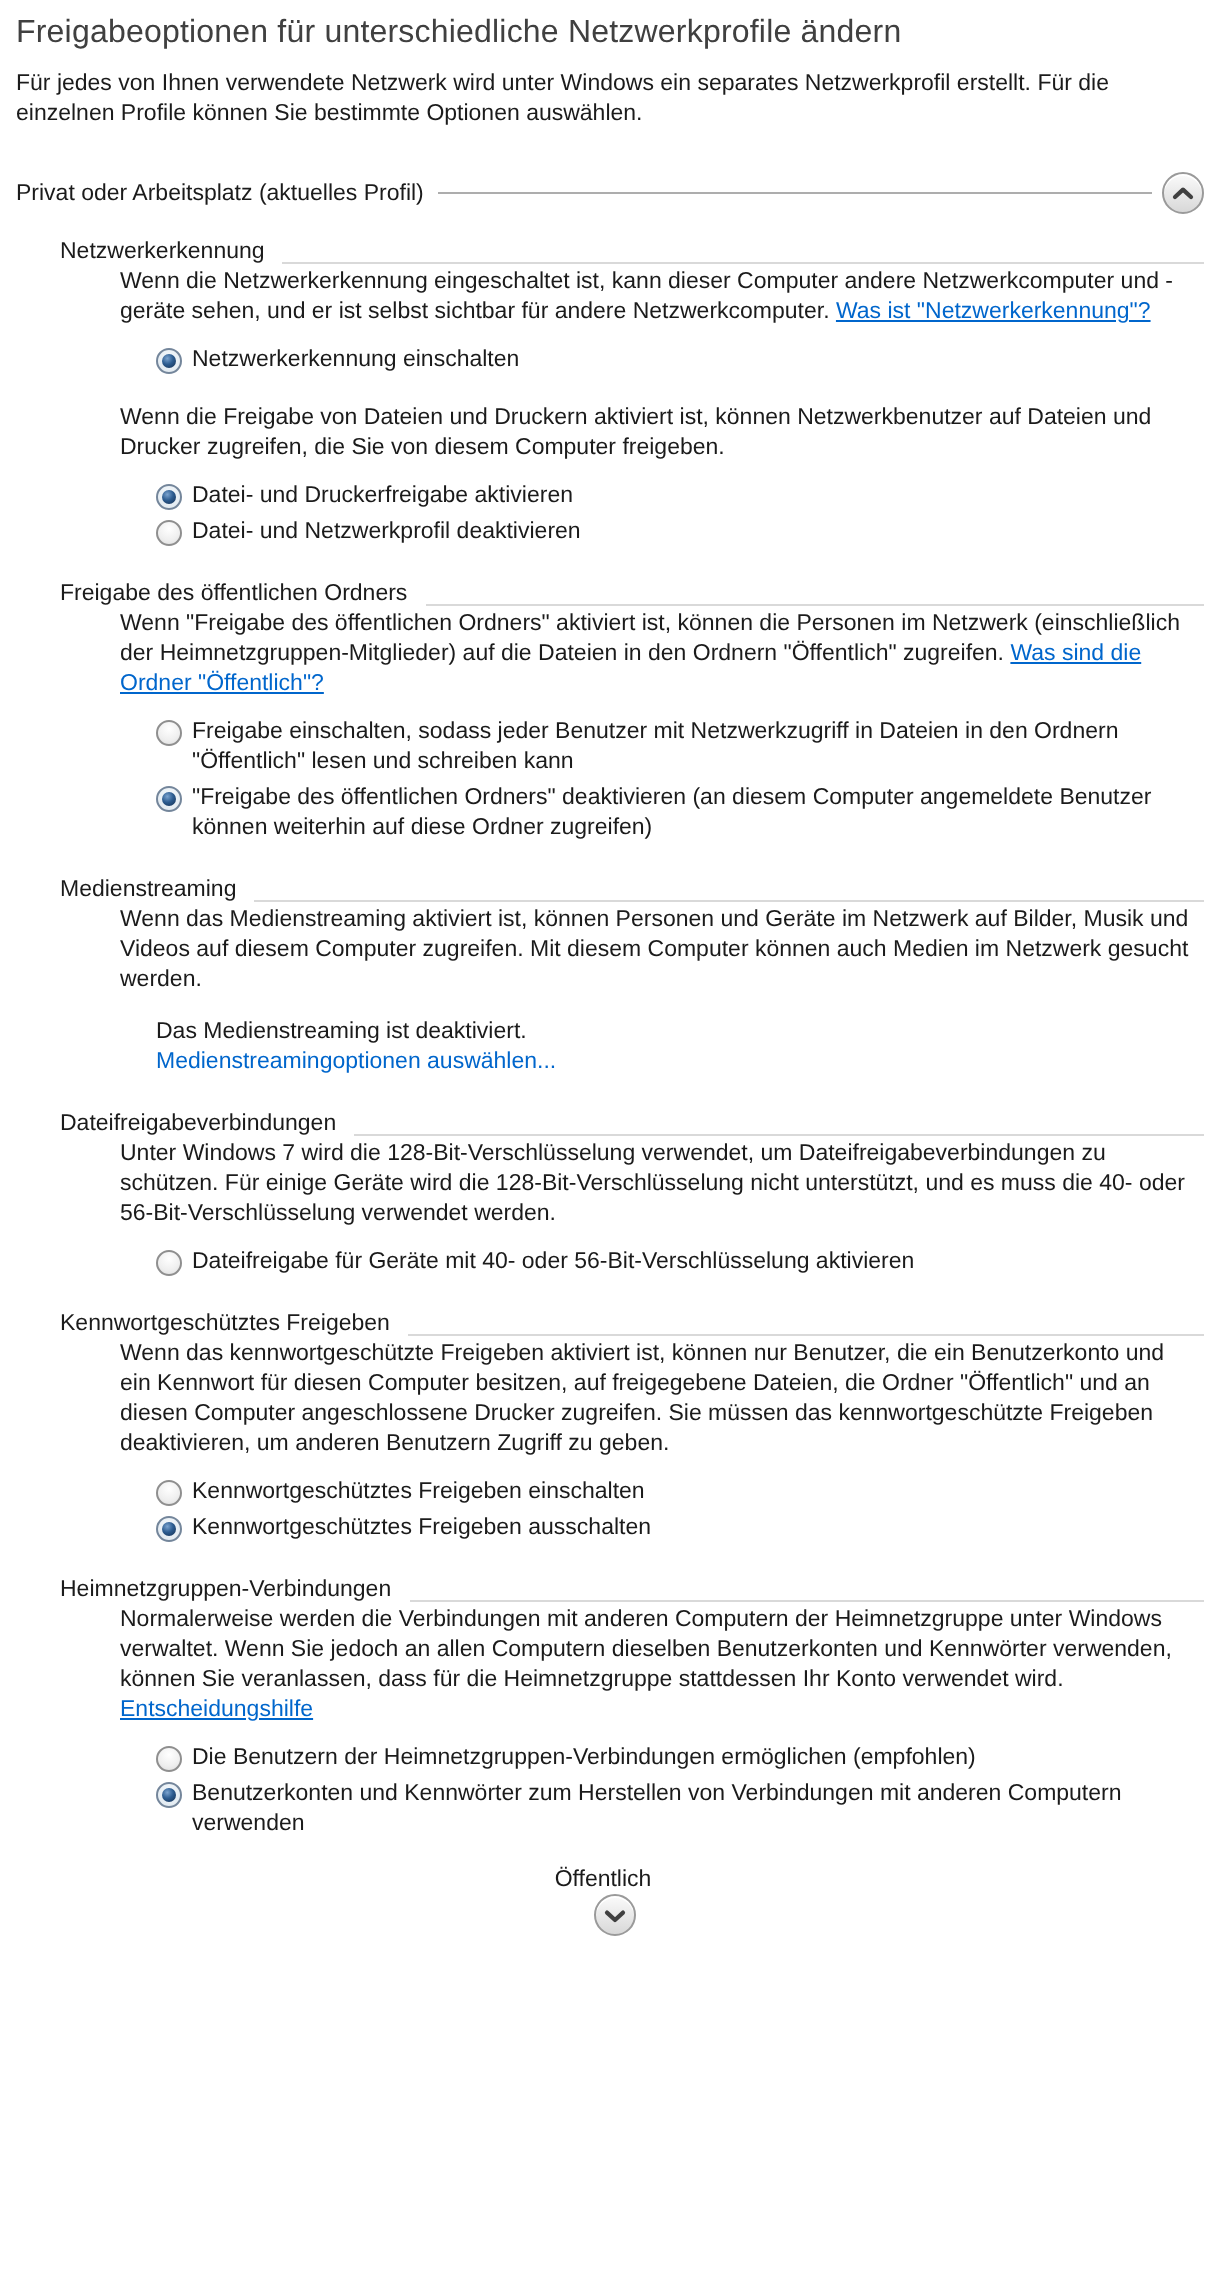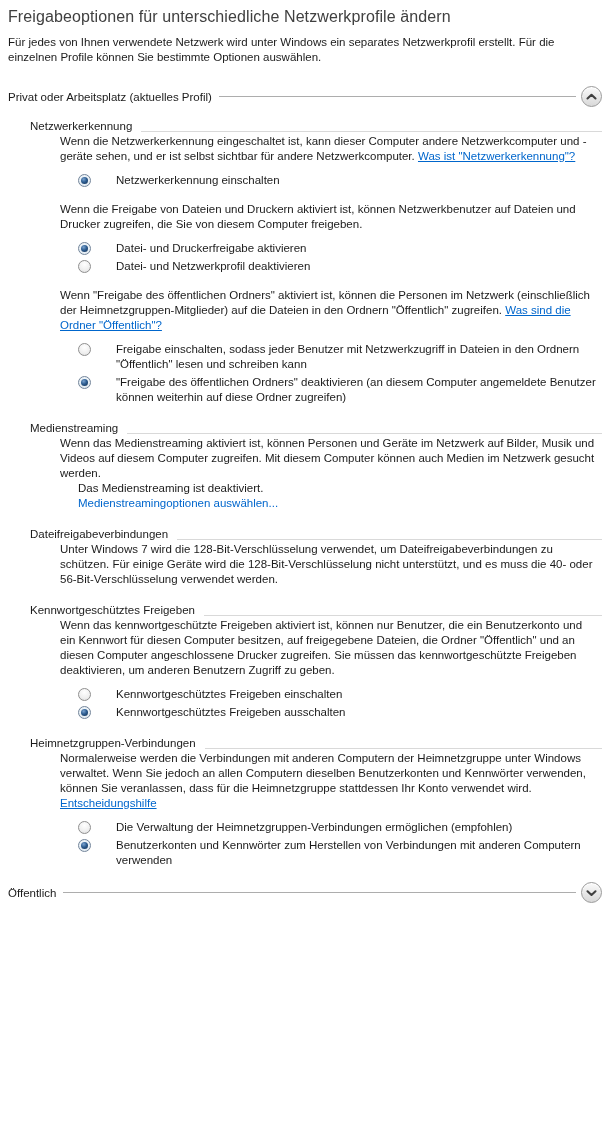"Netzwerkerkennung einschalten" .option { gap: 20px -> none }
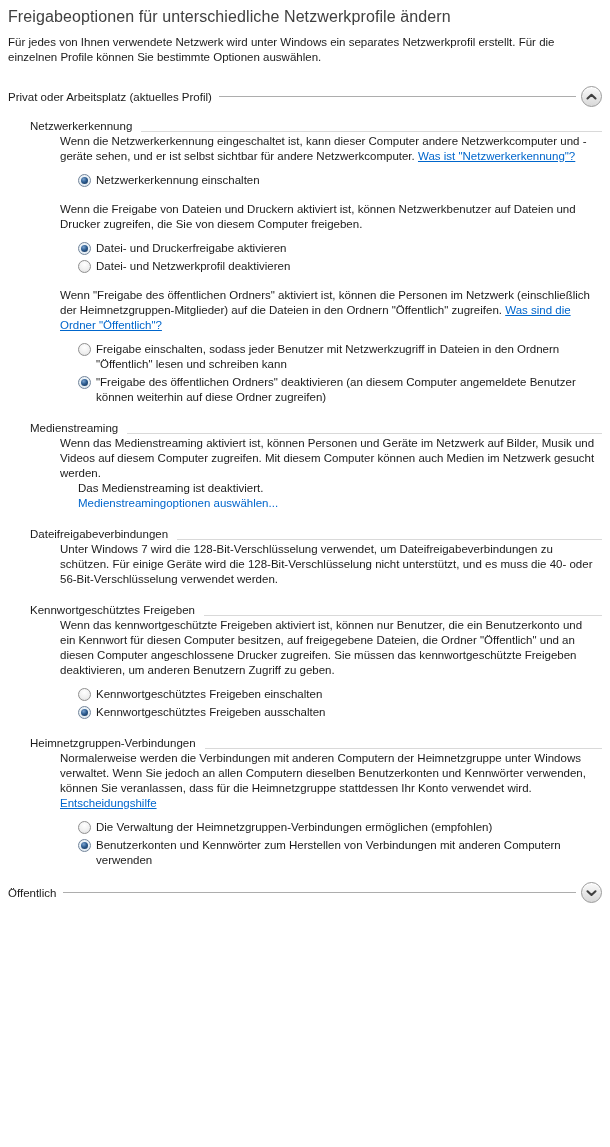"Freigabe des öffentlichen Ordners" div.sub-header { html: none -> <div> <span>Freigabe des öffentlichen Ordners</span> <span></span> </div> }
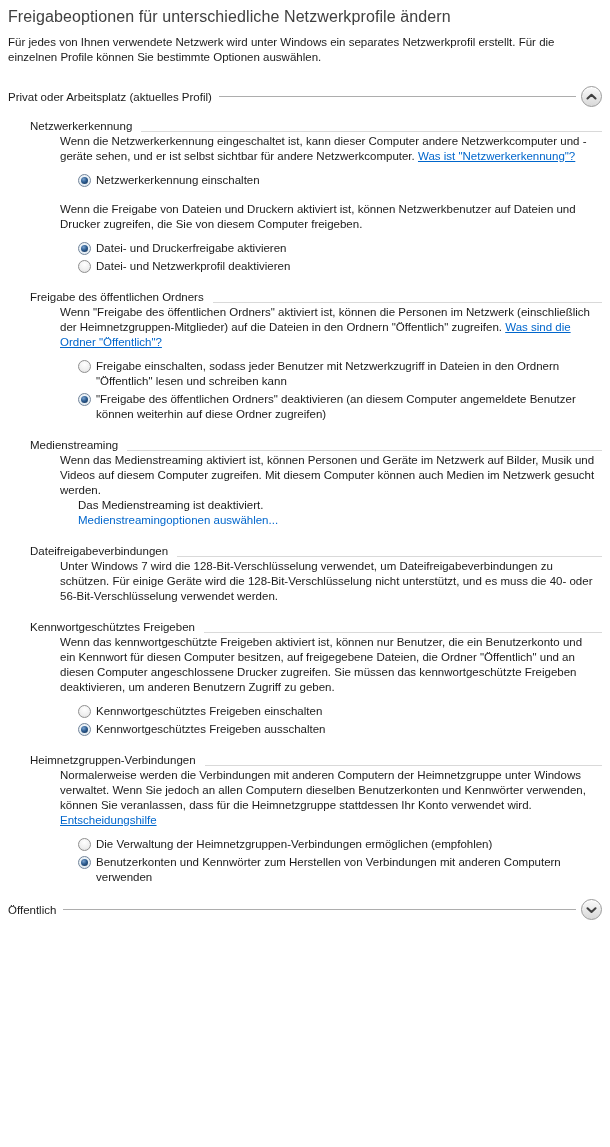"Das Medienstreaming ist deaktiviert." .media-extra { margin: 0 0 14px 48px -> 11px 0 14px 48px }
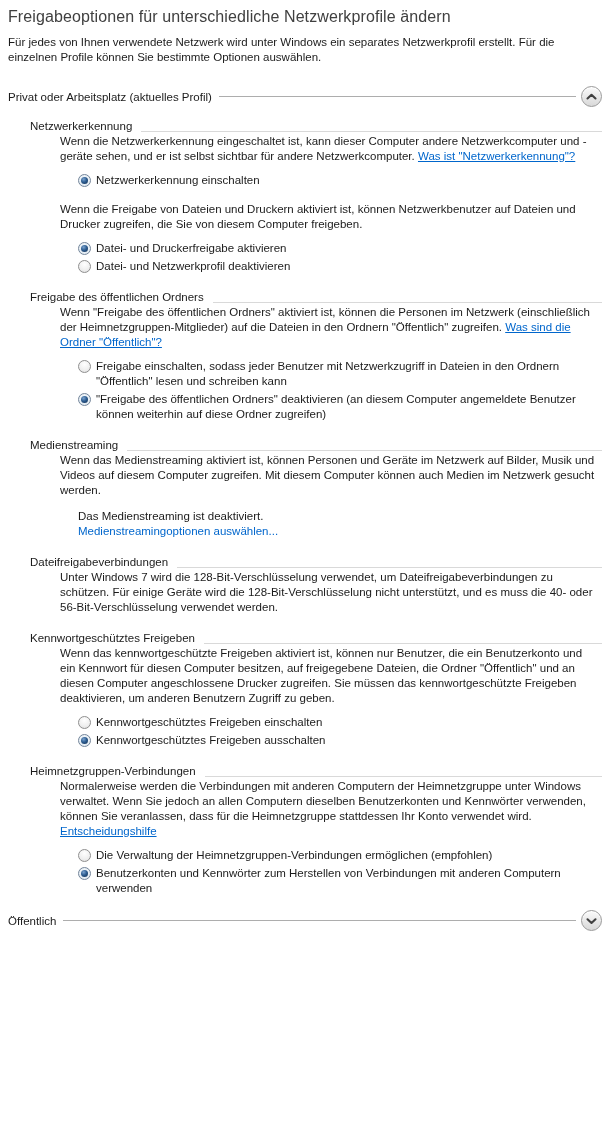"Dateifreigabe für Geräte mit 40-" label.option { html: none -> <label> <span></span> <span>Dateifreigabe für Geräte mit 40- oder 56-Bit-Verschlüsselung aktivieren</span> </label> }
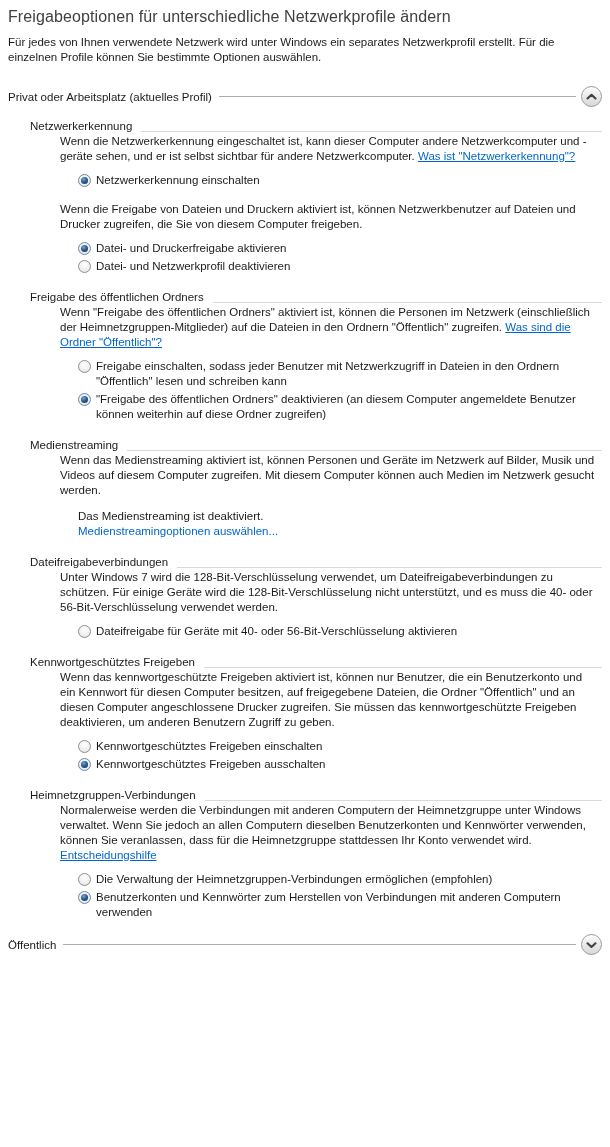"Die Verwaltung der" span.option-label { text: Verwaltung -> Benutzern }
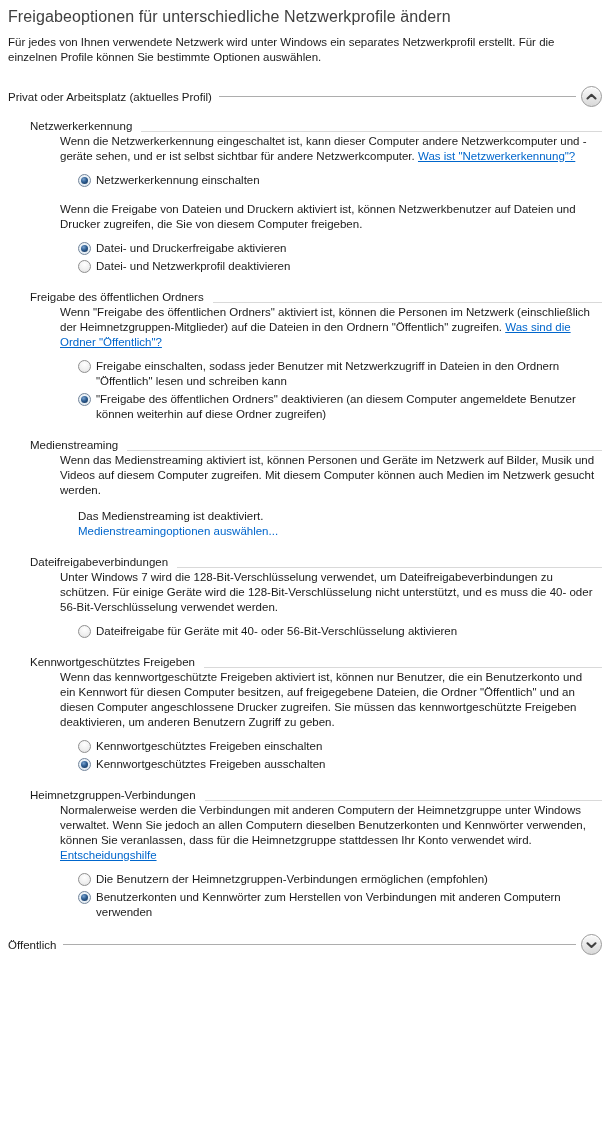"Öffentlich" .bottom-group { flex-direction: none -> column }
